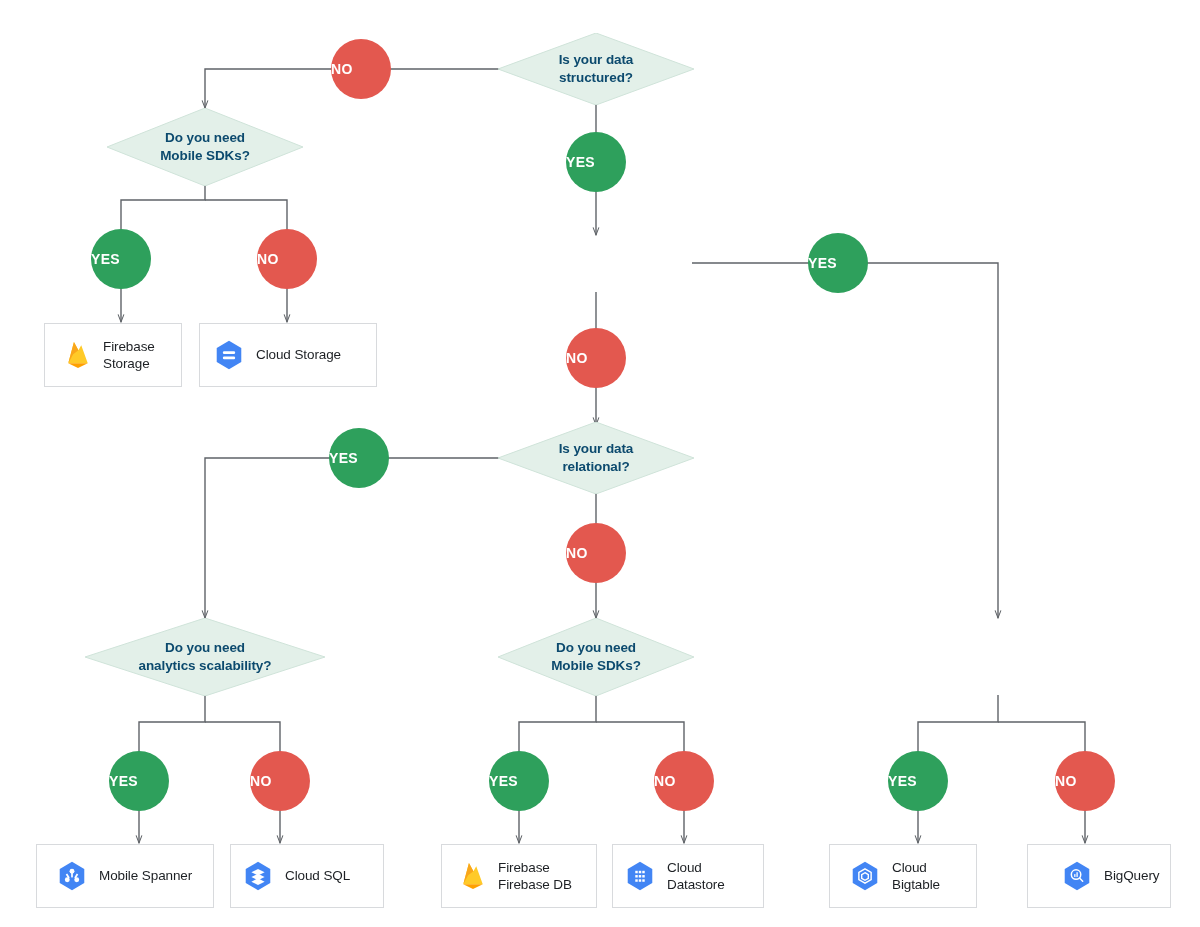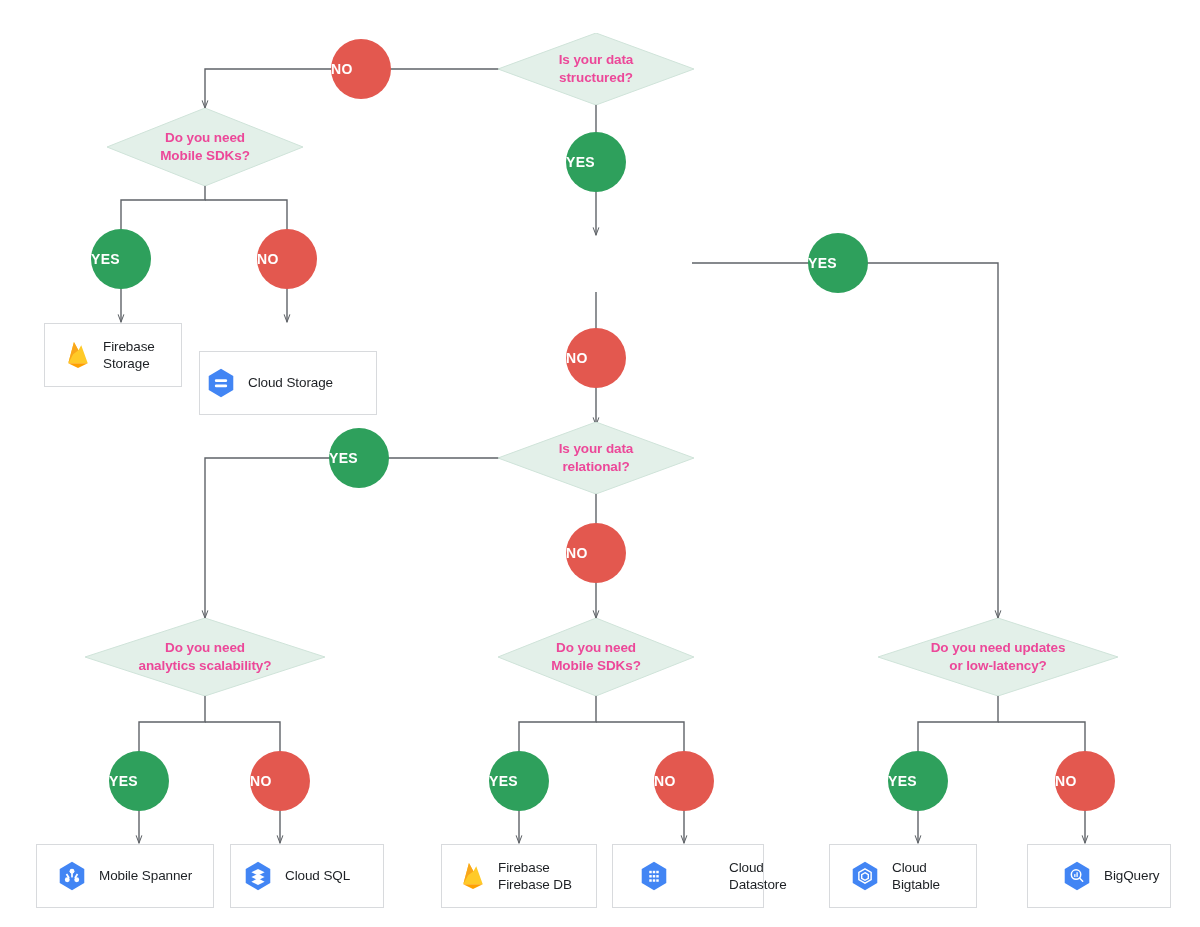"Is your data" .diamond .dlabel { color: #ec4899 -> #0c4a6e }
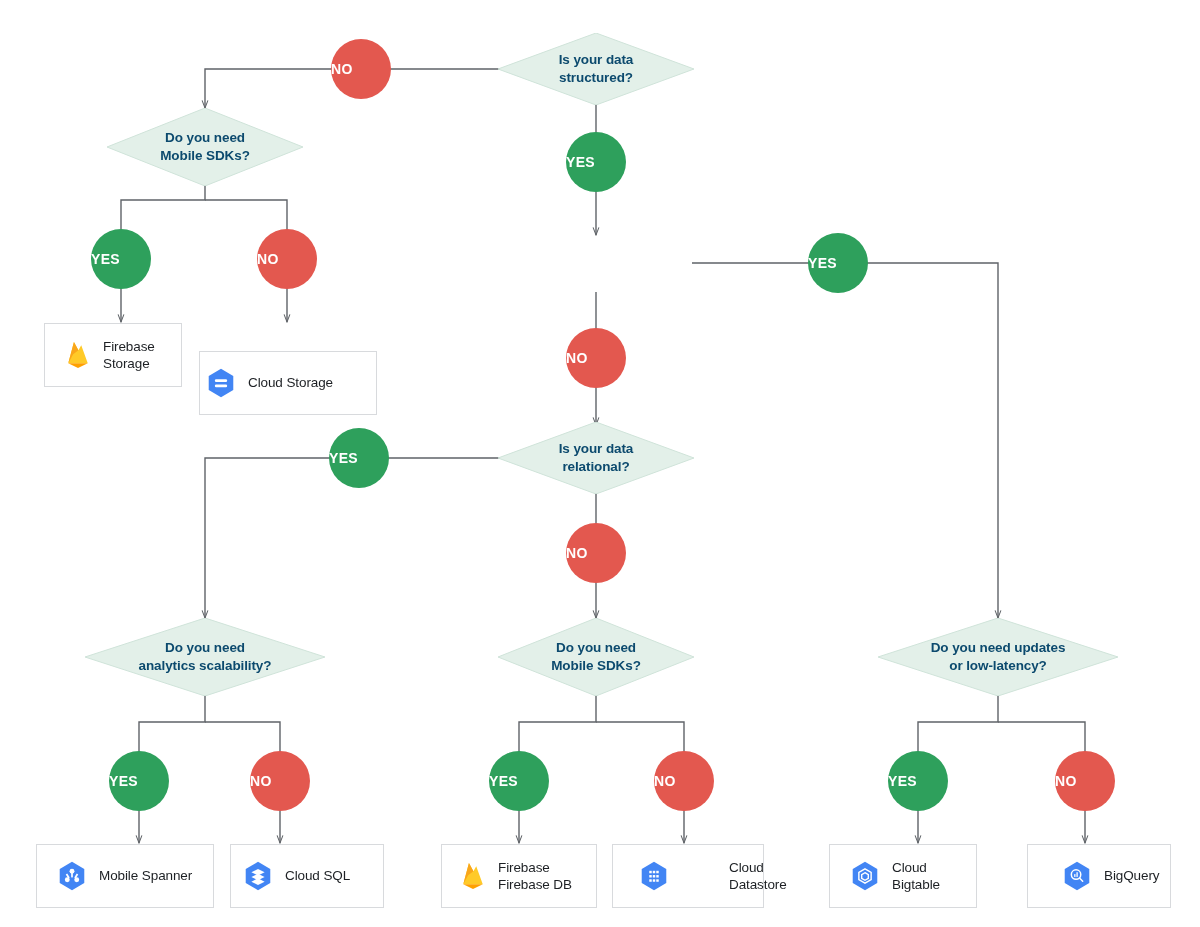"Cloud Storage" div.prod { margin-top: 28px -> none; padding-left: 4px -> 12px }
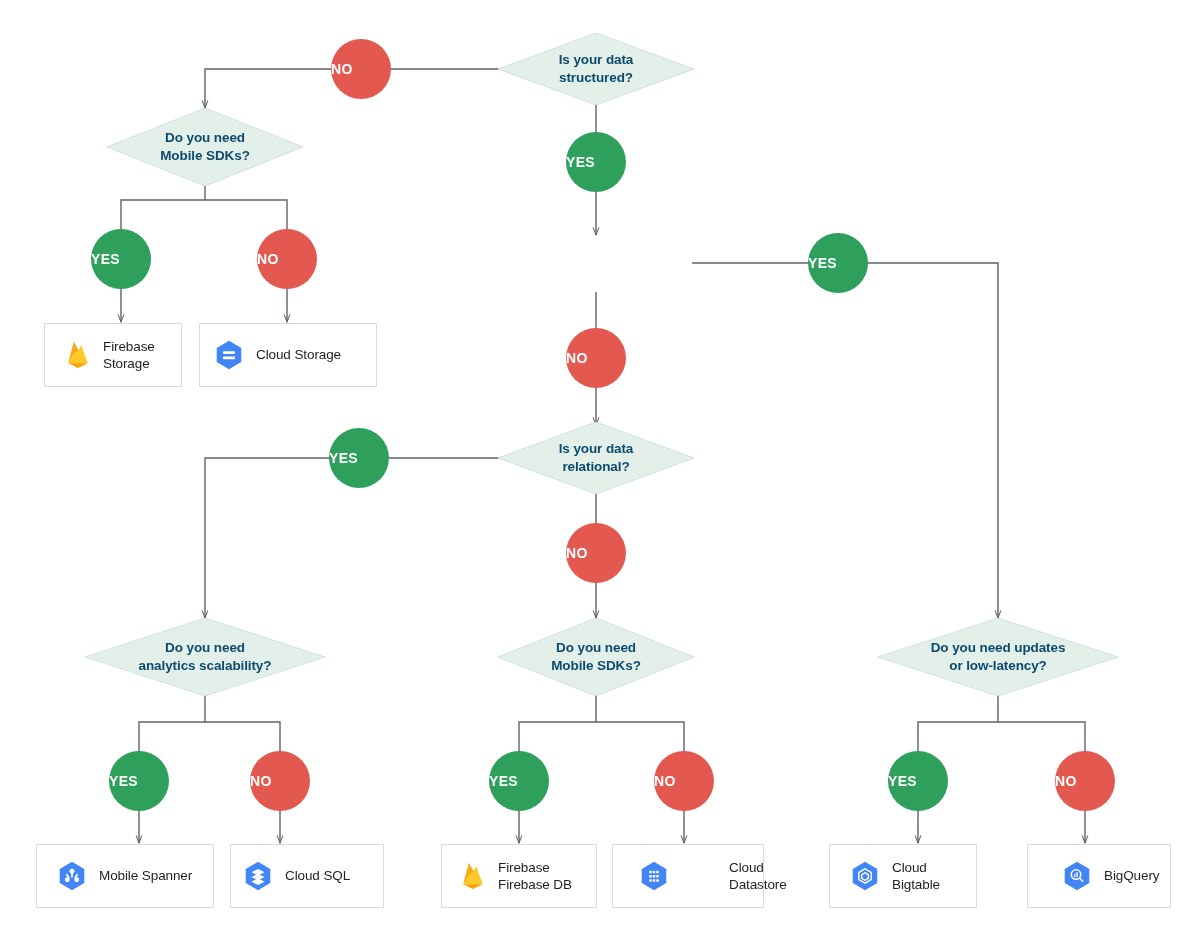"Do you need updates" div.node { html: <div> <svg> <polygon></polygon> </svg> <div> <span>Do you need updates</span><br><span>or low-latency?</span> </div> </div> -> none }
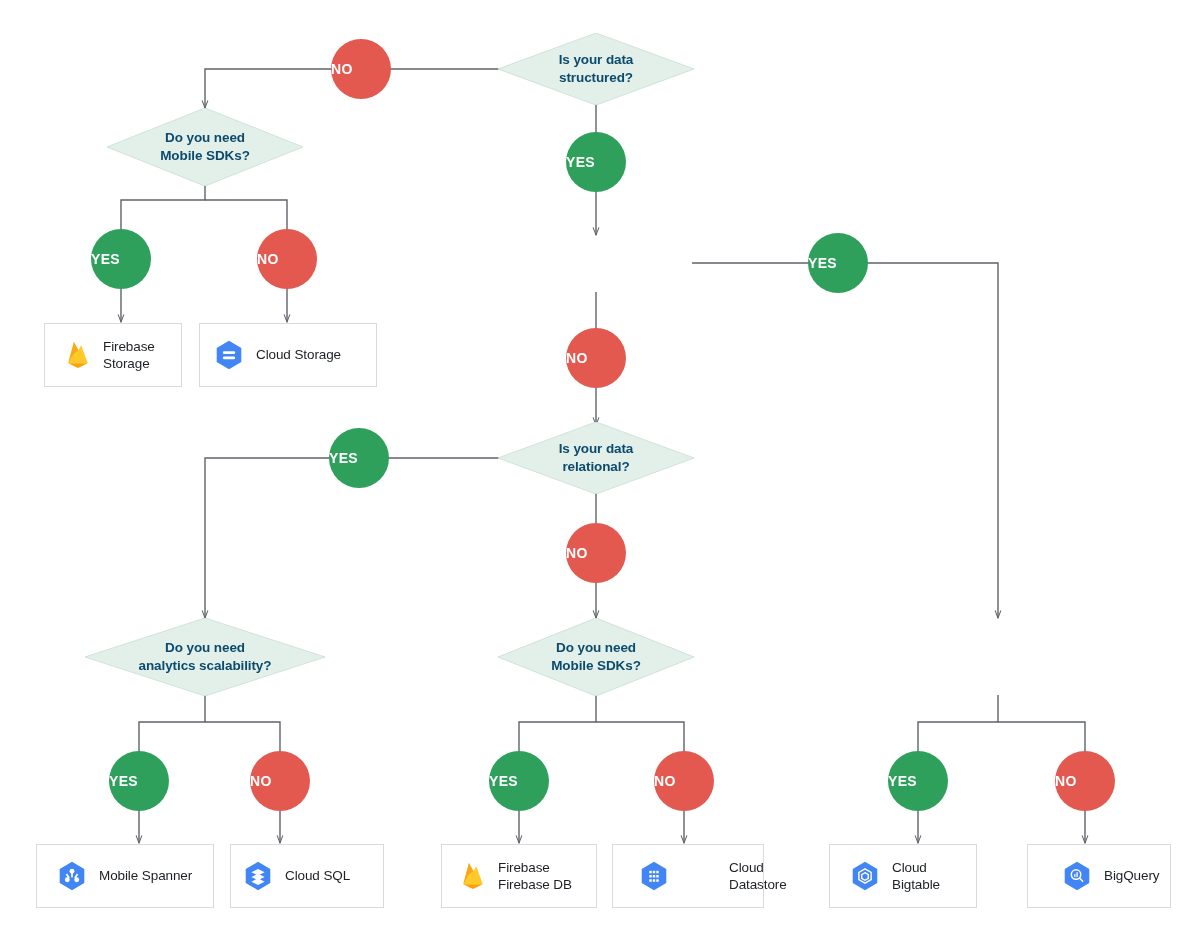"Cloud" div.prod { gap: 48px -> none; padding-left: 24px -> 10px }
